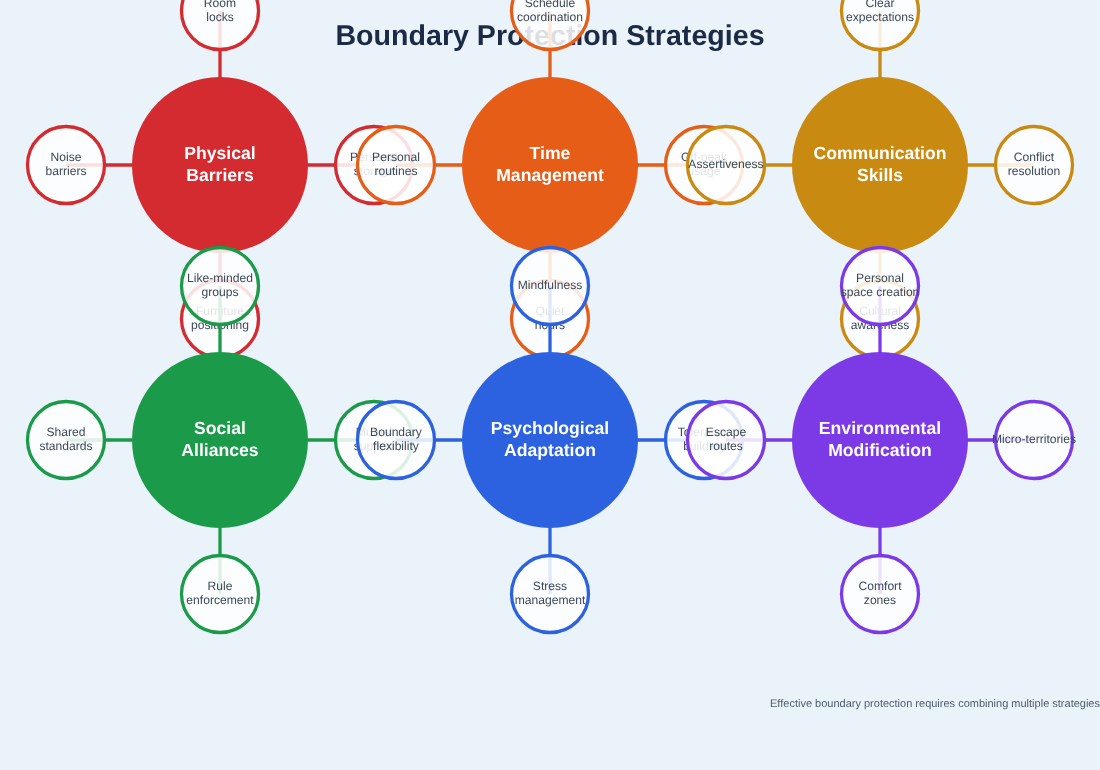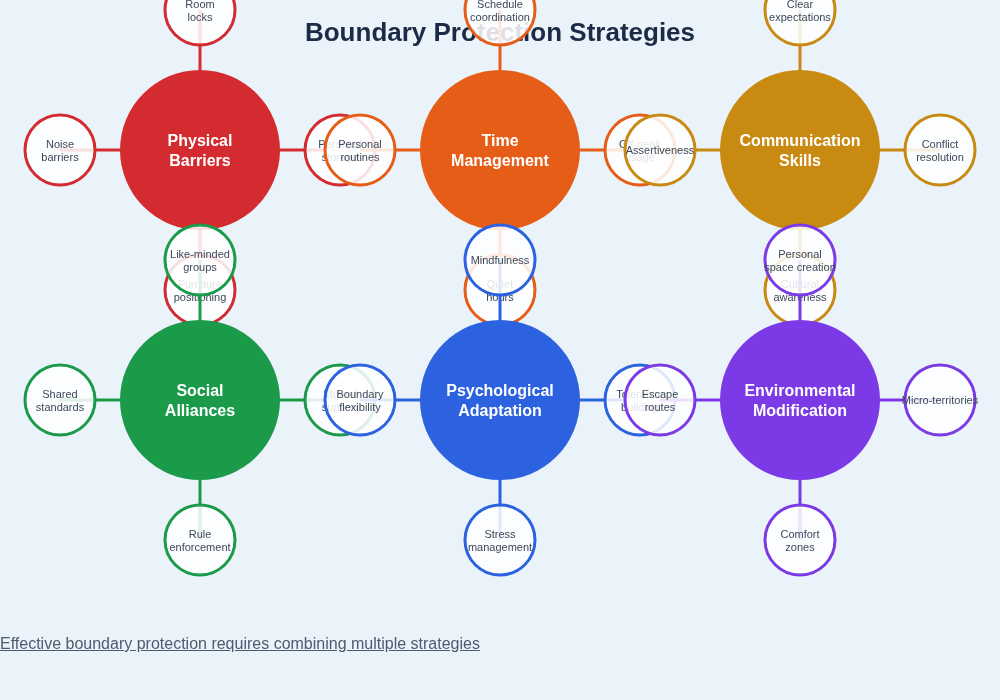"Effective boundary protection requires" .caption { font-size: 16px -> 10px; text-align: left -> right; text-decoration: underline -> none }
